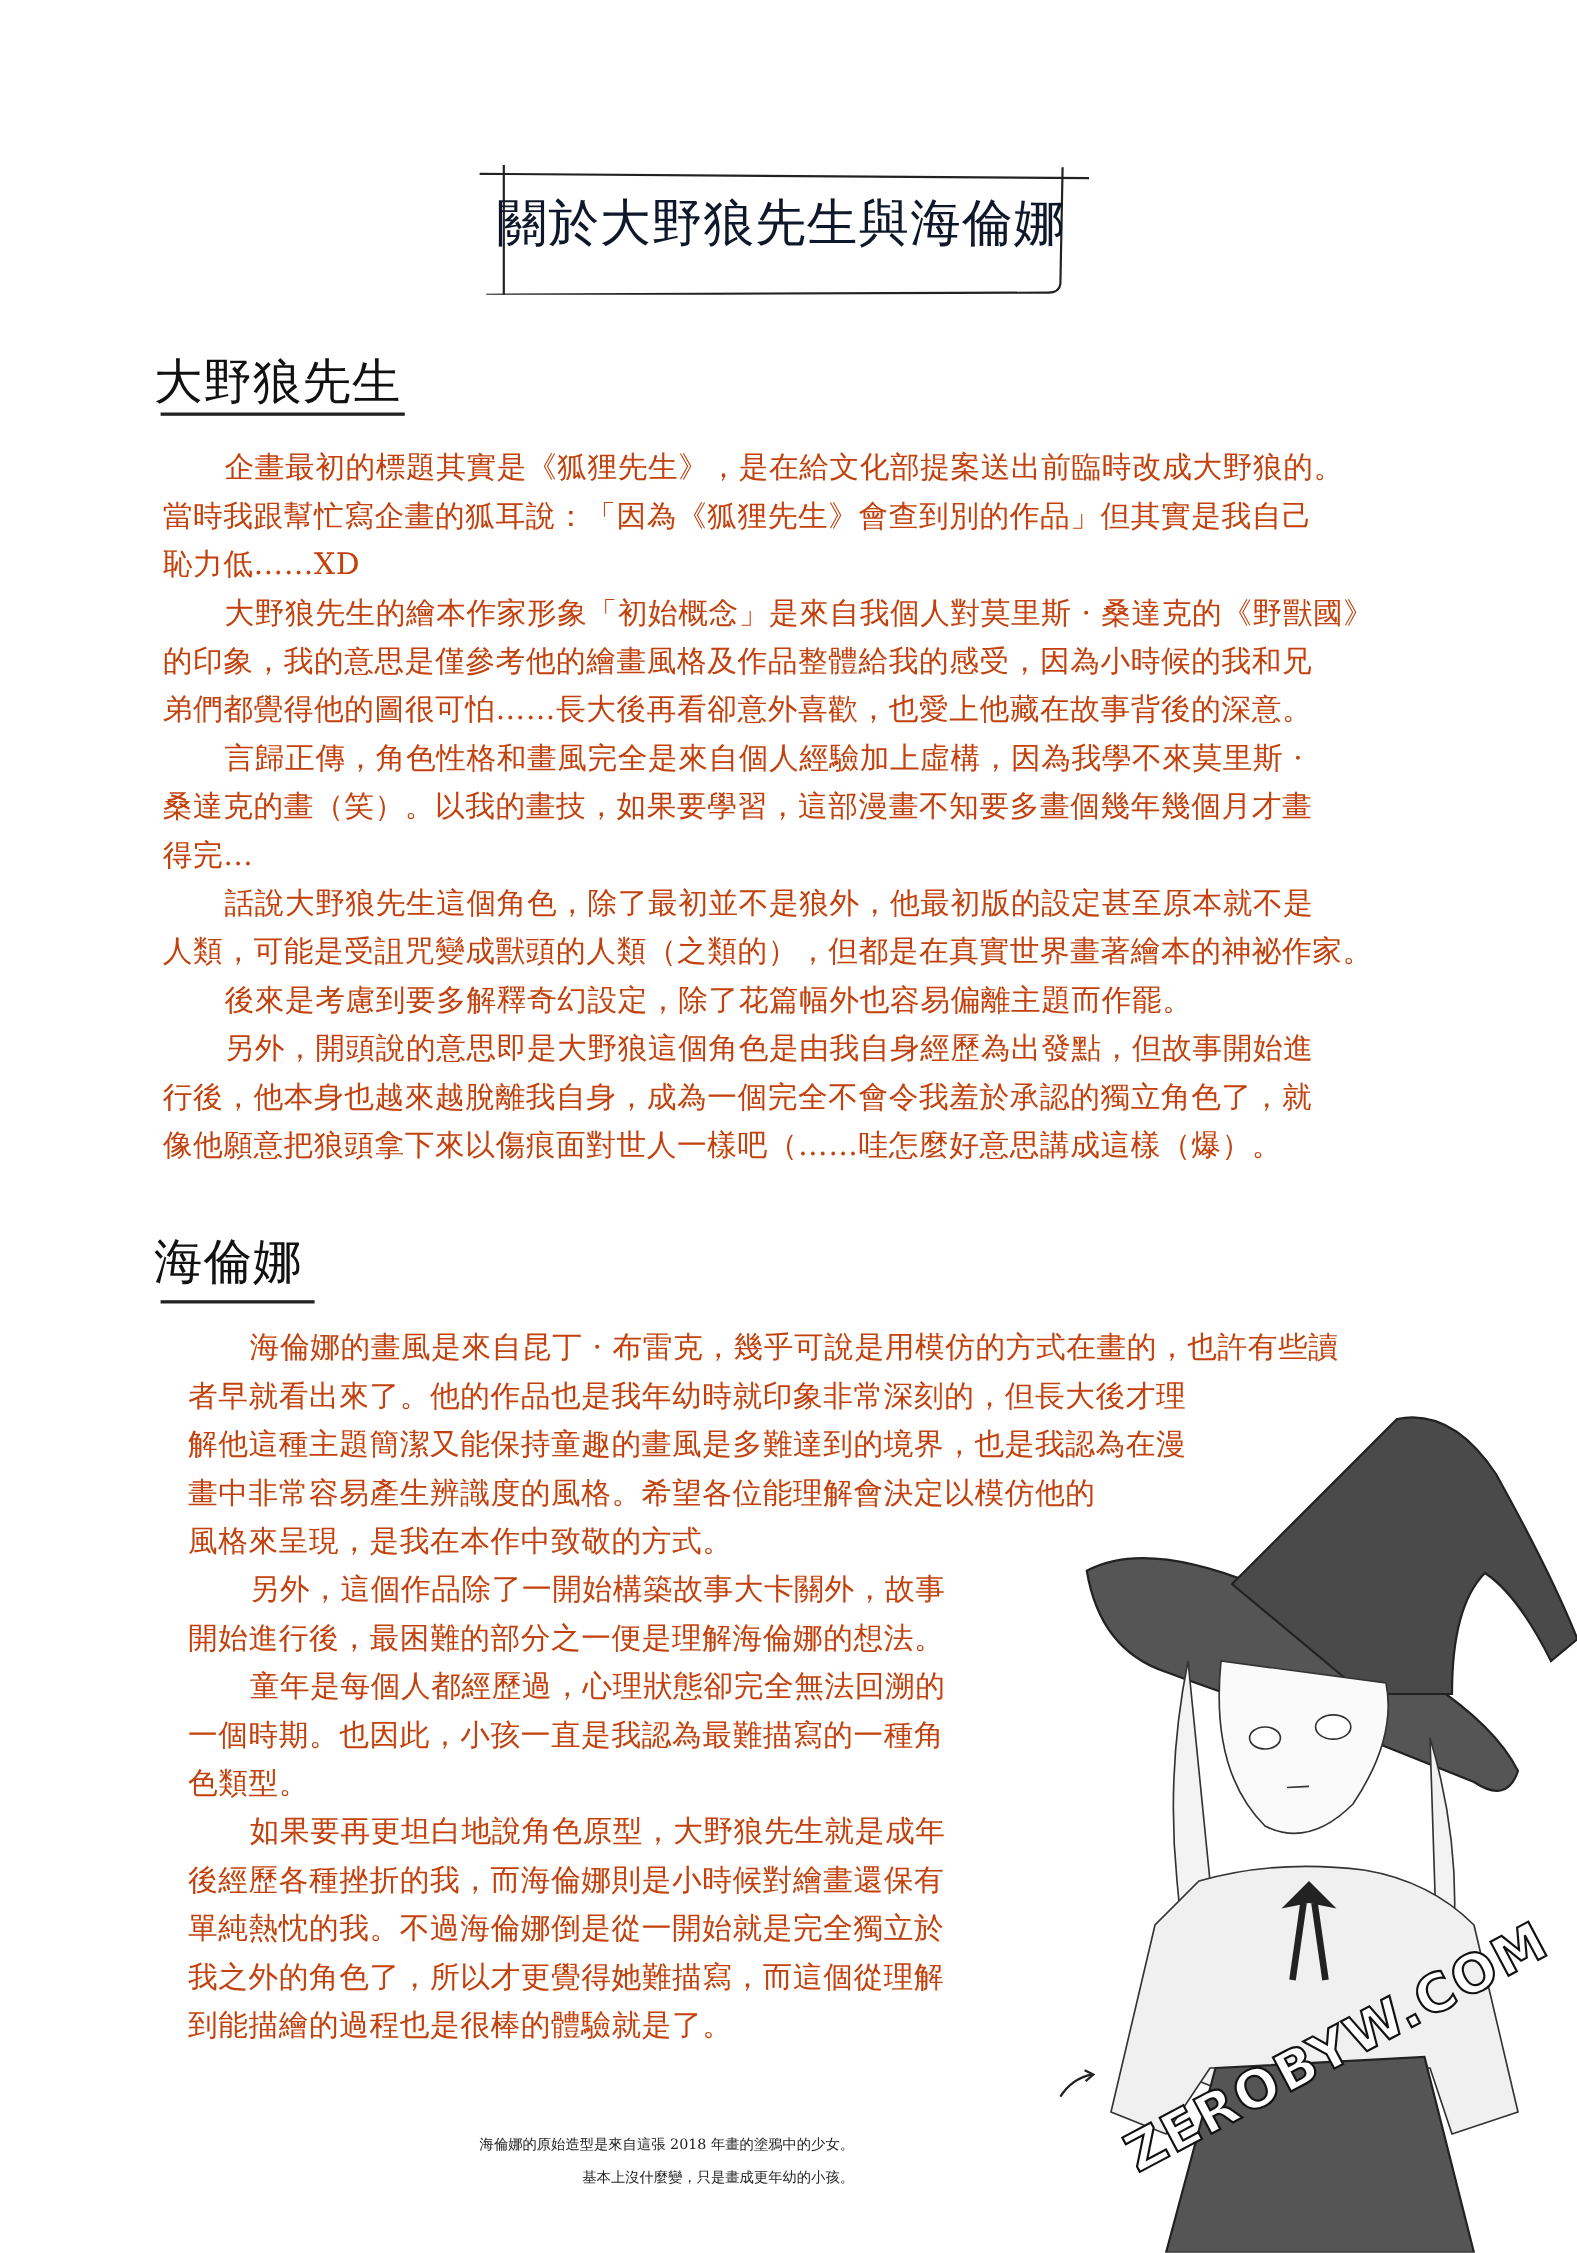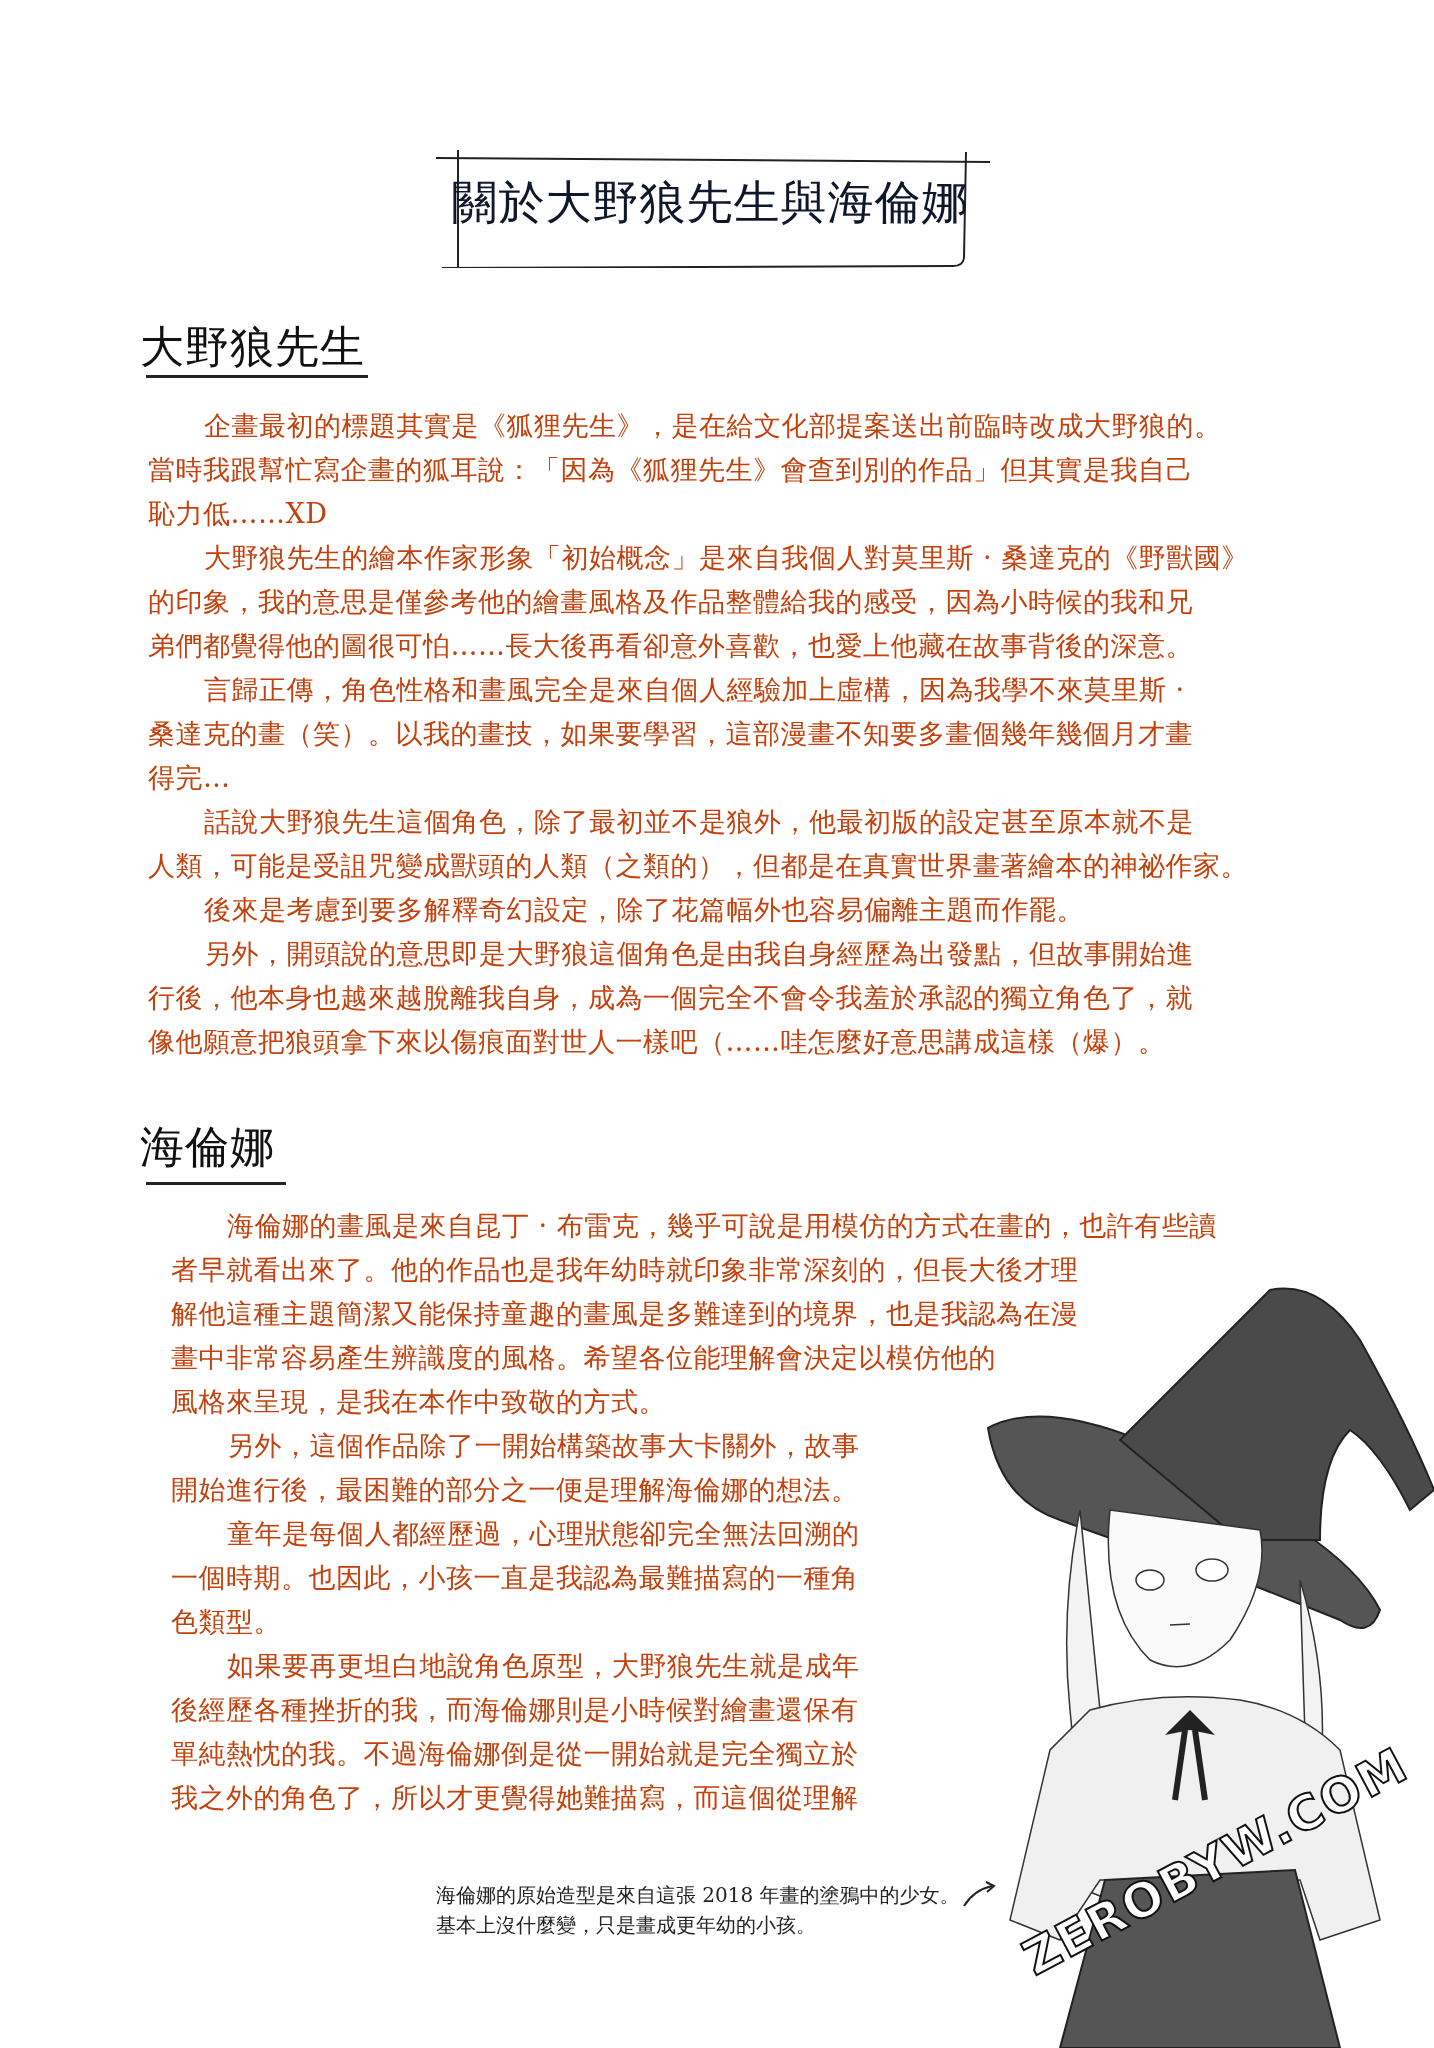"到能描繪的過程也是很棒的體驗就是了。" span.line { html: none -> <span>到能描繪的過程也是很棒的體驗就是了。</span> }
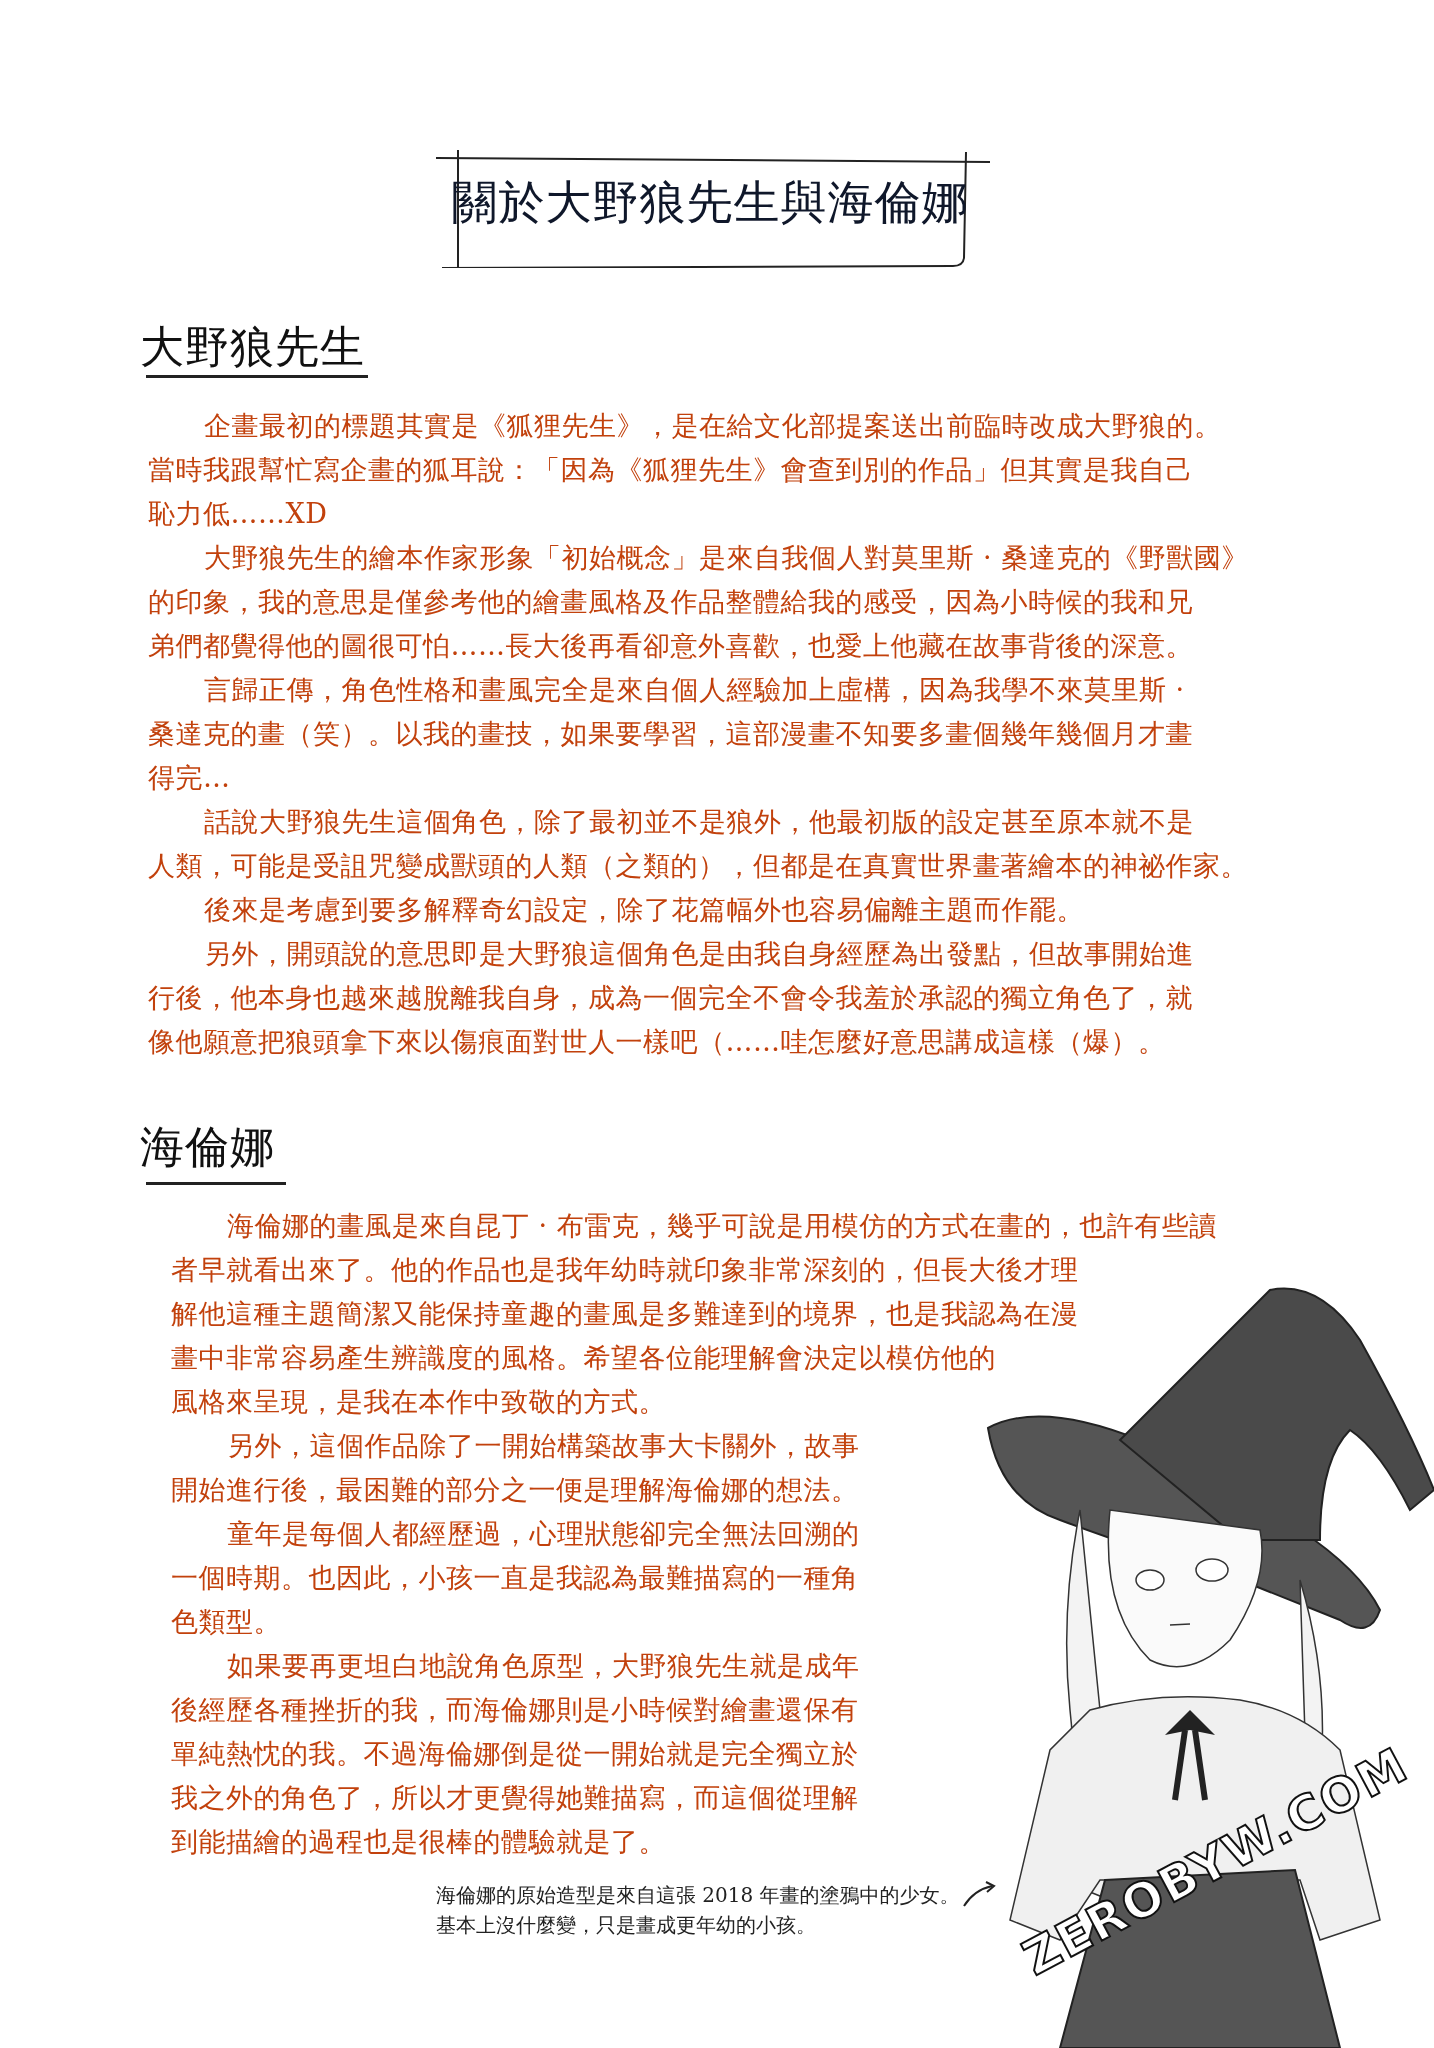"海倫娜的原始造型是來自這張 2018 年畫的塗鴉中的少女。" .caption { font-size: 20px -> 13px; text-align: none -> right; top: 1880px -> 1936px }
